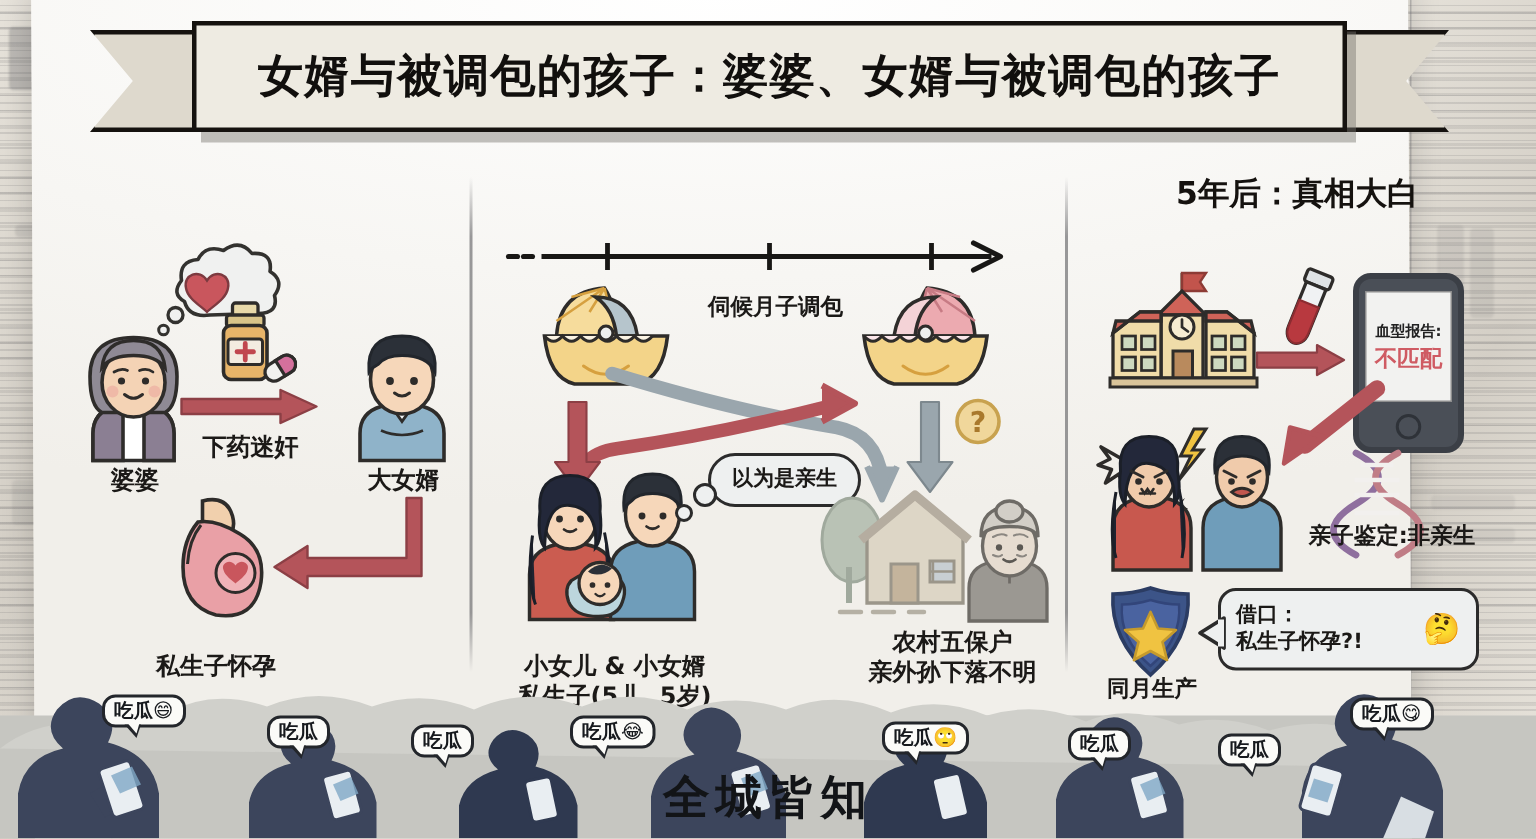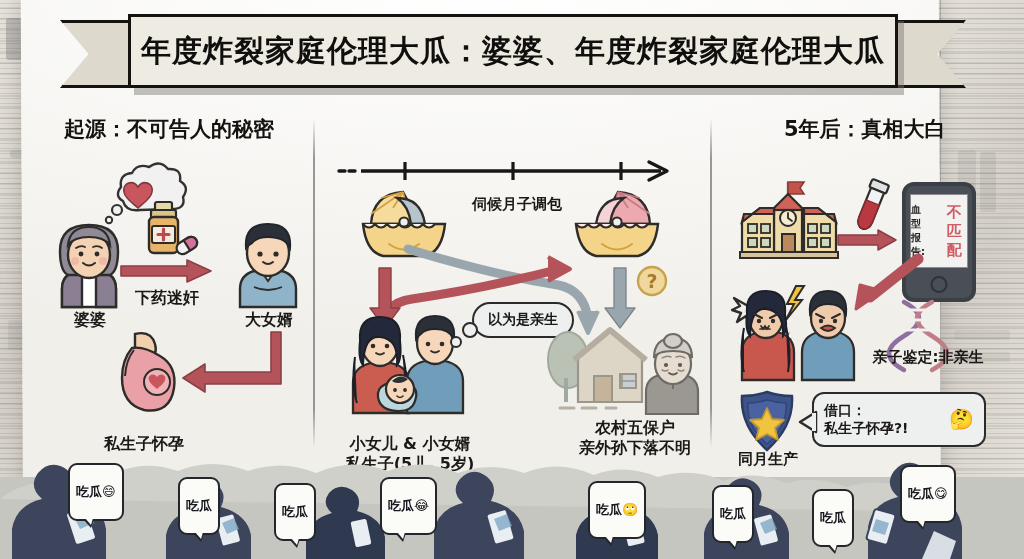"年度炸裂家庭伦理大瓜：婆婆、年度炸裂家庭伦理大瓜" div.txt { text: 年度炸裂家庭伦理大瓜：婆婆、年度炸裂家庭伦理大瓜 -> 女婿与被调包的孩子：婆婆、女婿与被调包的孩子 }
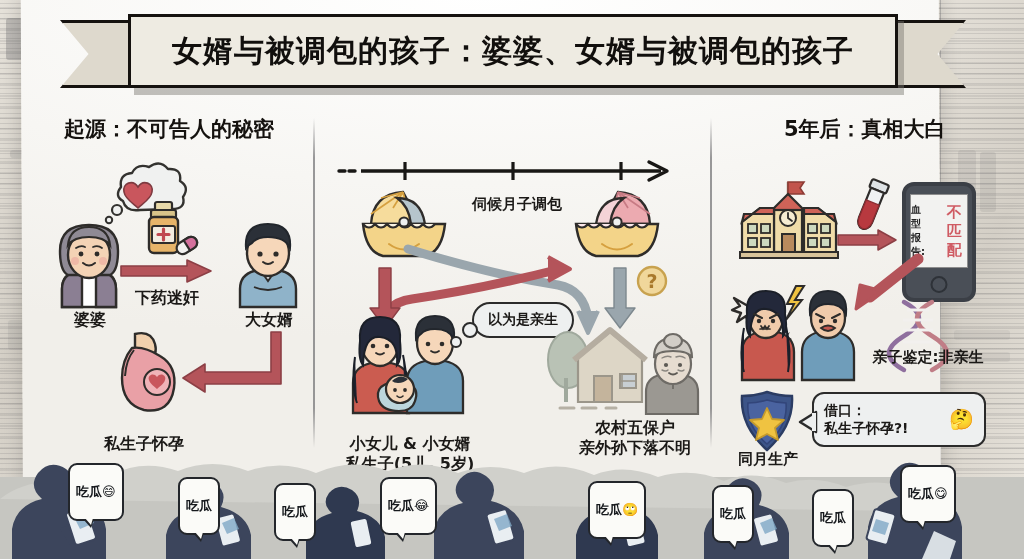"起源：不可告人的秘密" div.panel { html: <div> <div>起源：不可告人的秘密</div> </div> -> none }
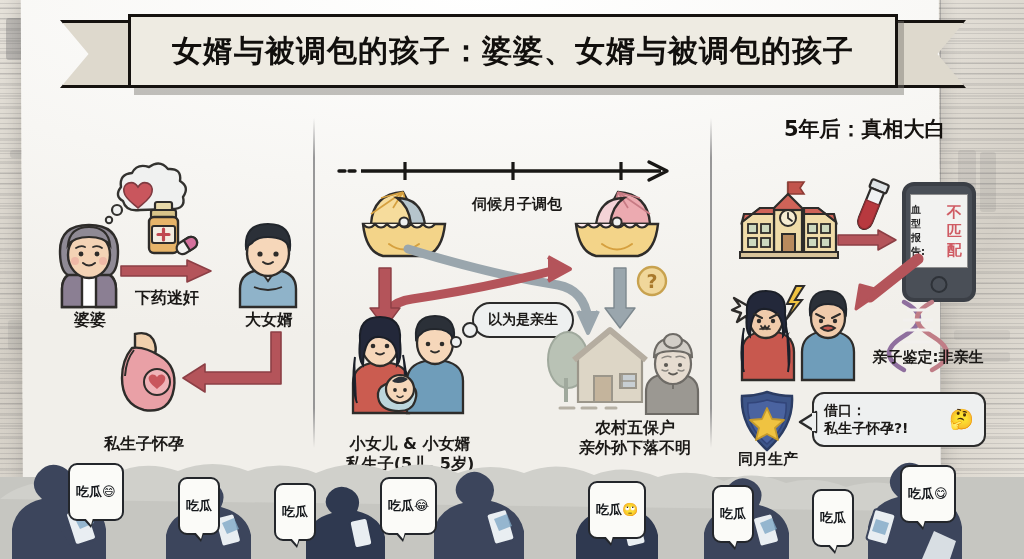"血型报告:" .phone .scr { flex-direction: row -> column; gap: 16px -> 2px }
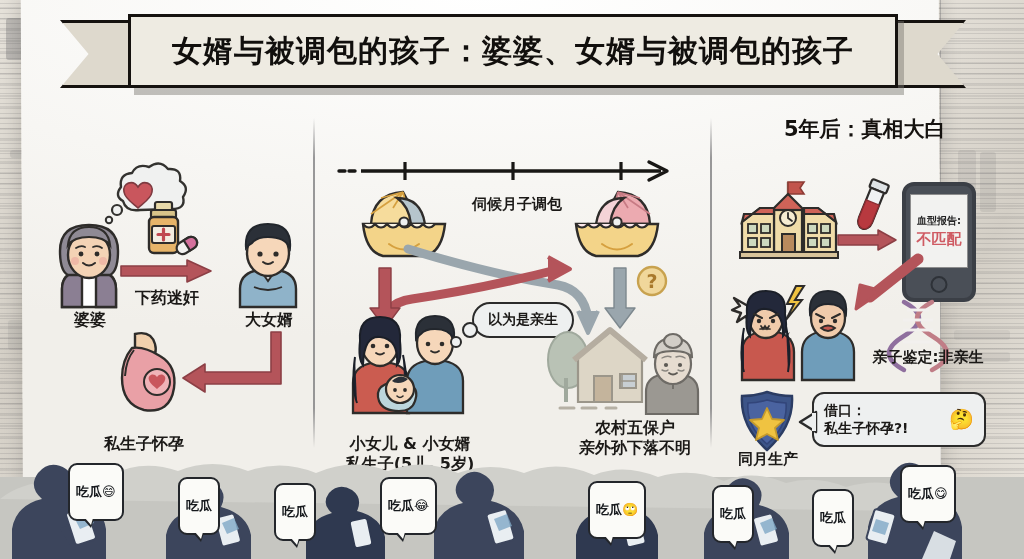"吃瓜😄" .ebub { padding: 18px 6px -> 0 6px }
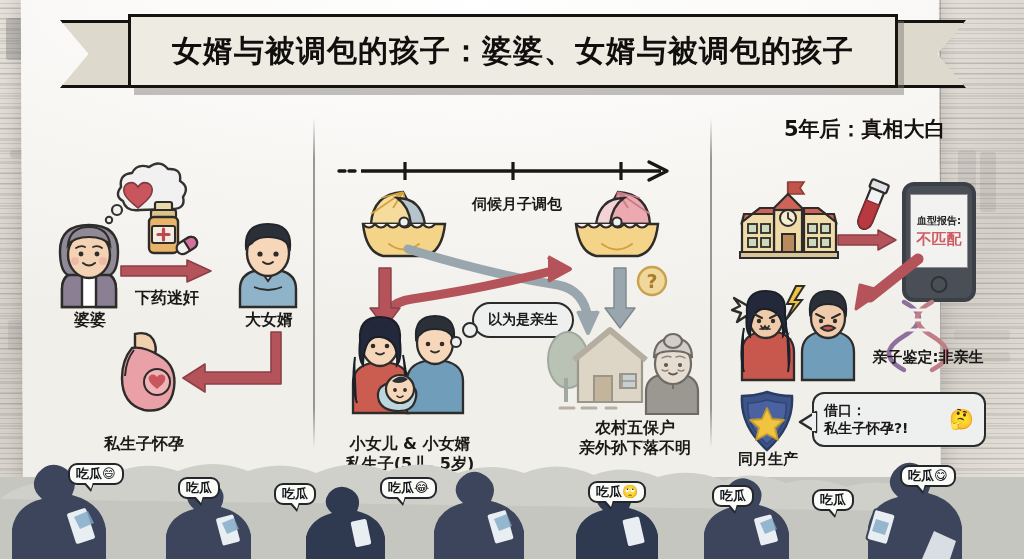"全城皆知" div { html: none -> <div>全城皆知</div> }
